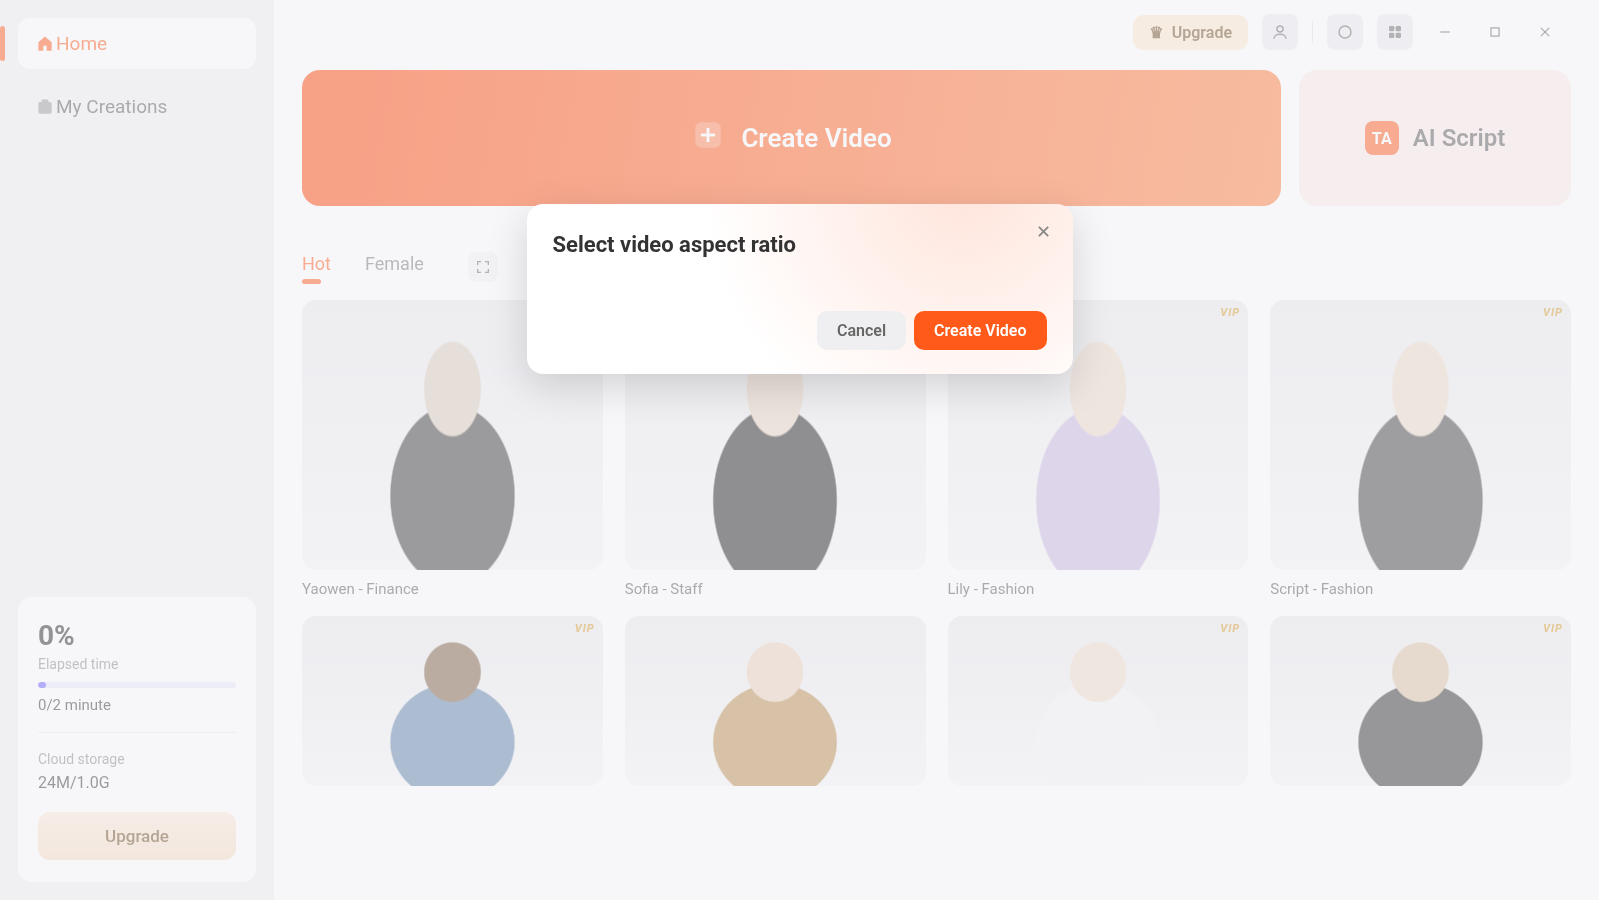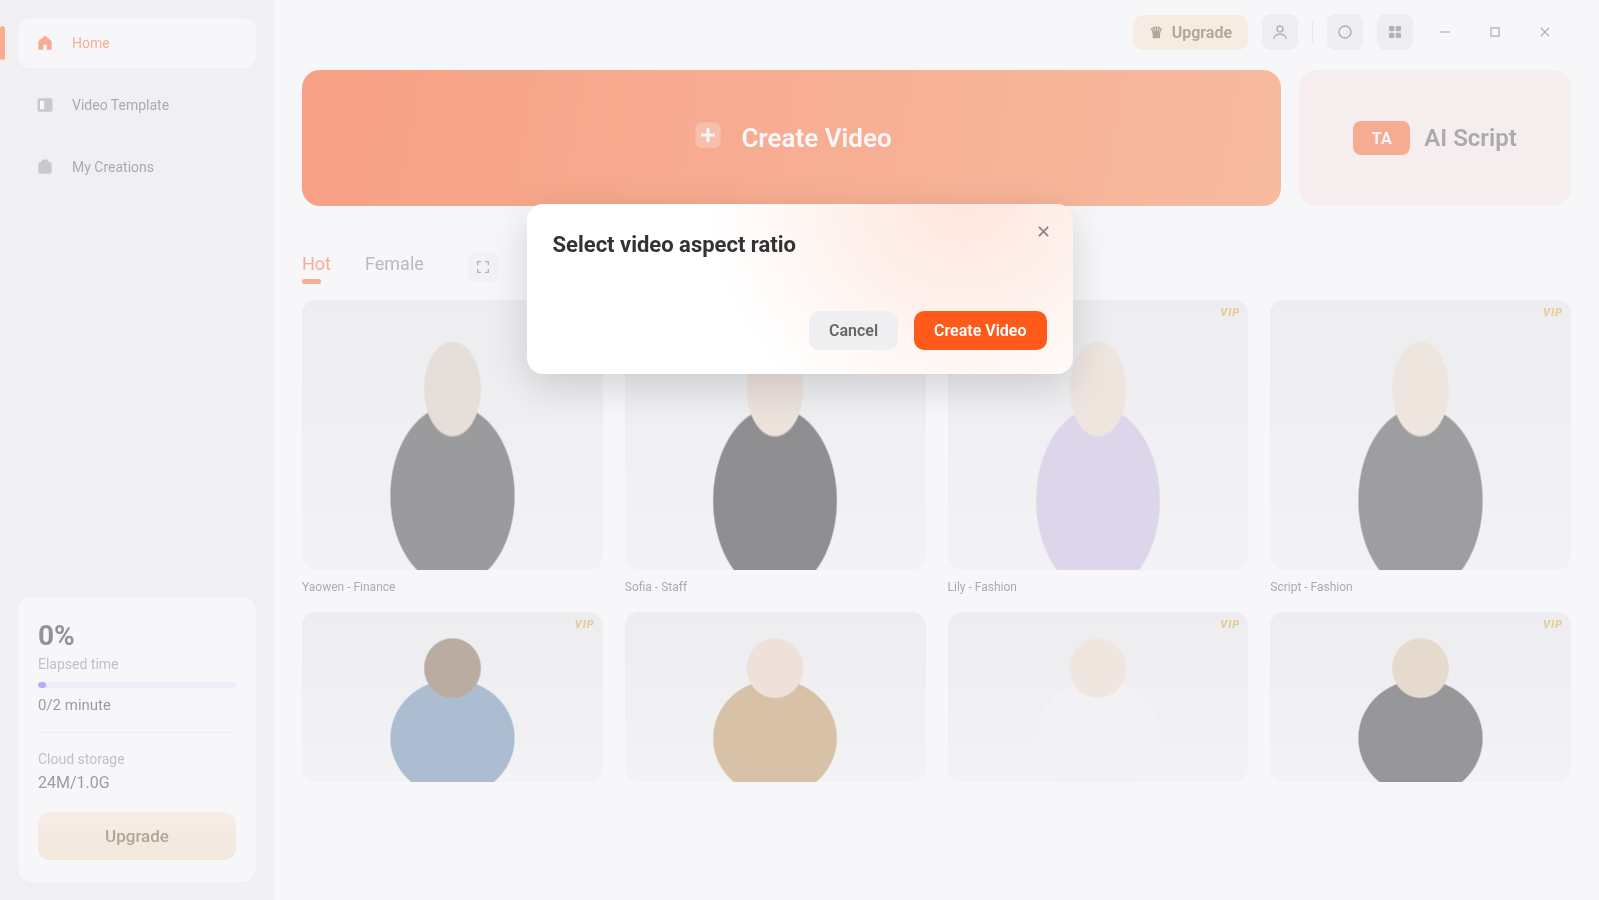"Home" .nav-item { font-size: 14px -> 19px; gap: 16px -> 0 }
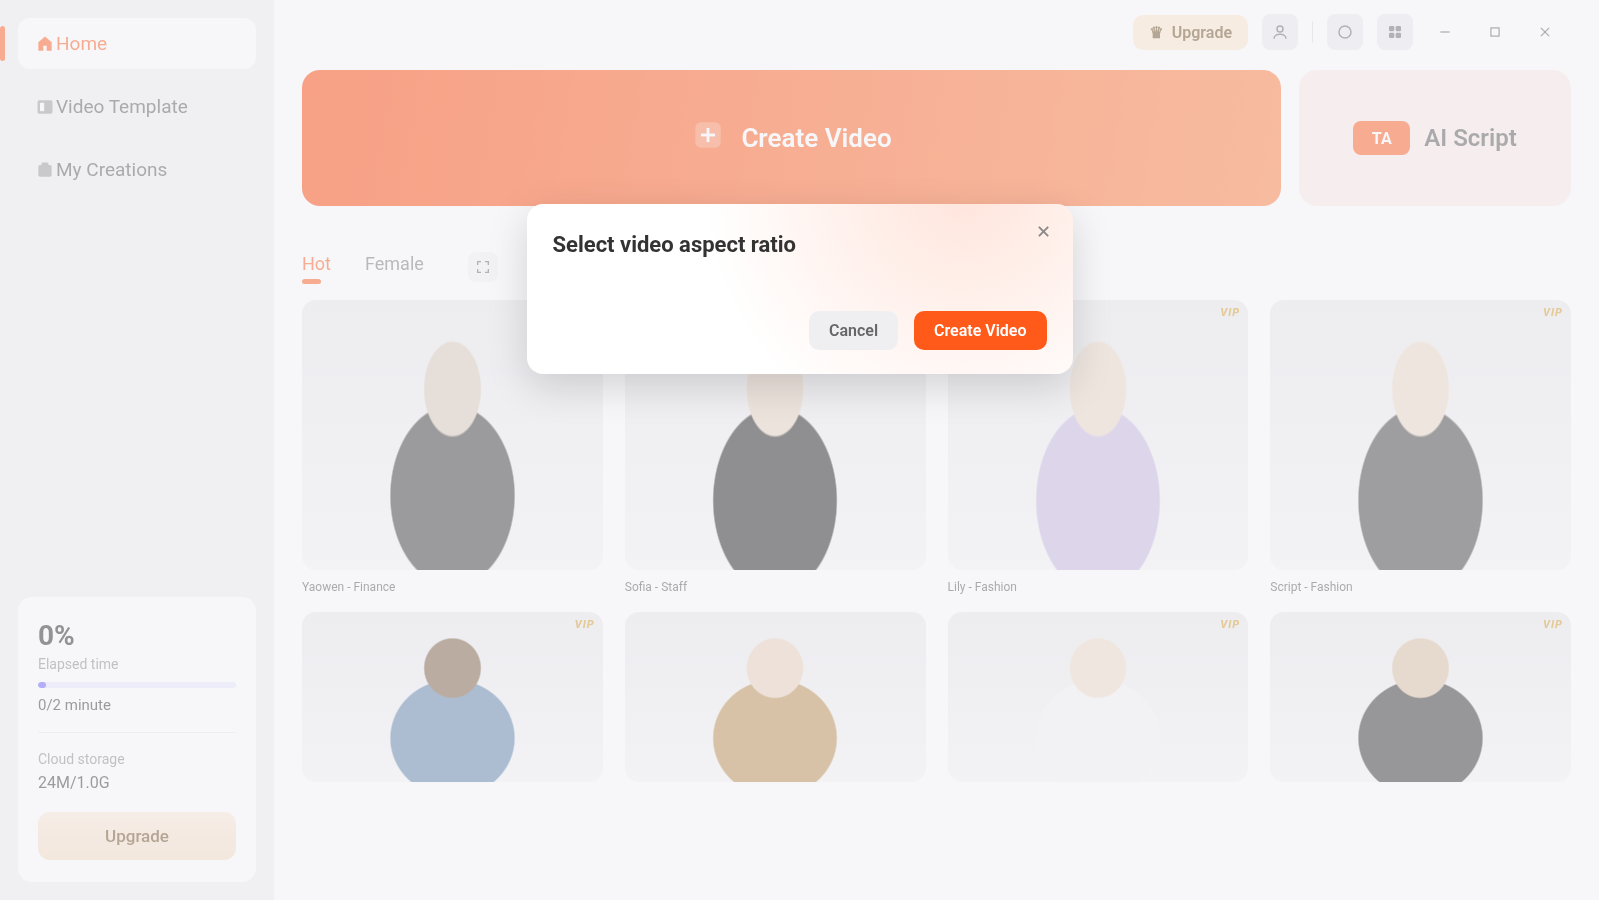"Video Template" div.nav-item { html: <div> <span> <svg> <rect></rect> <rect></rect> </svg> </span> <span>Video Template</span> </div> -> none }
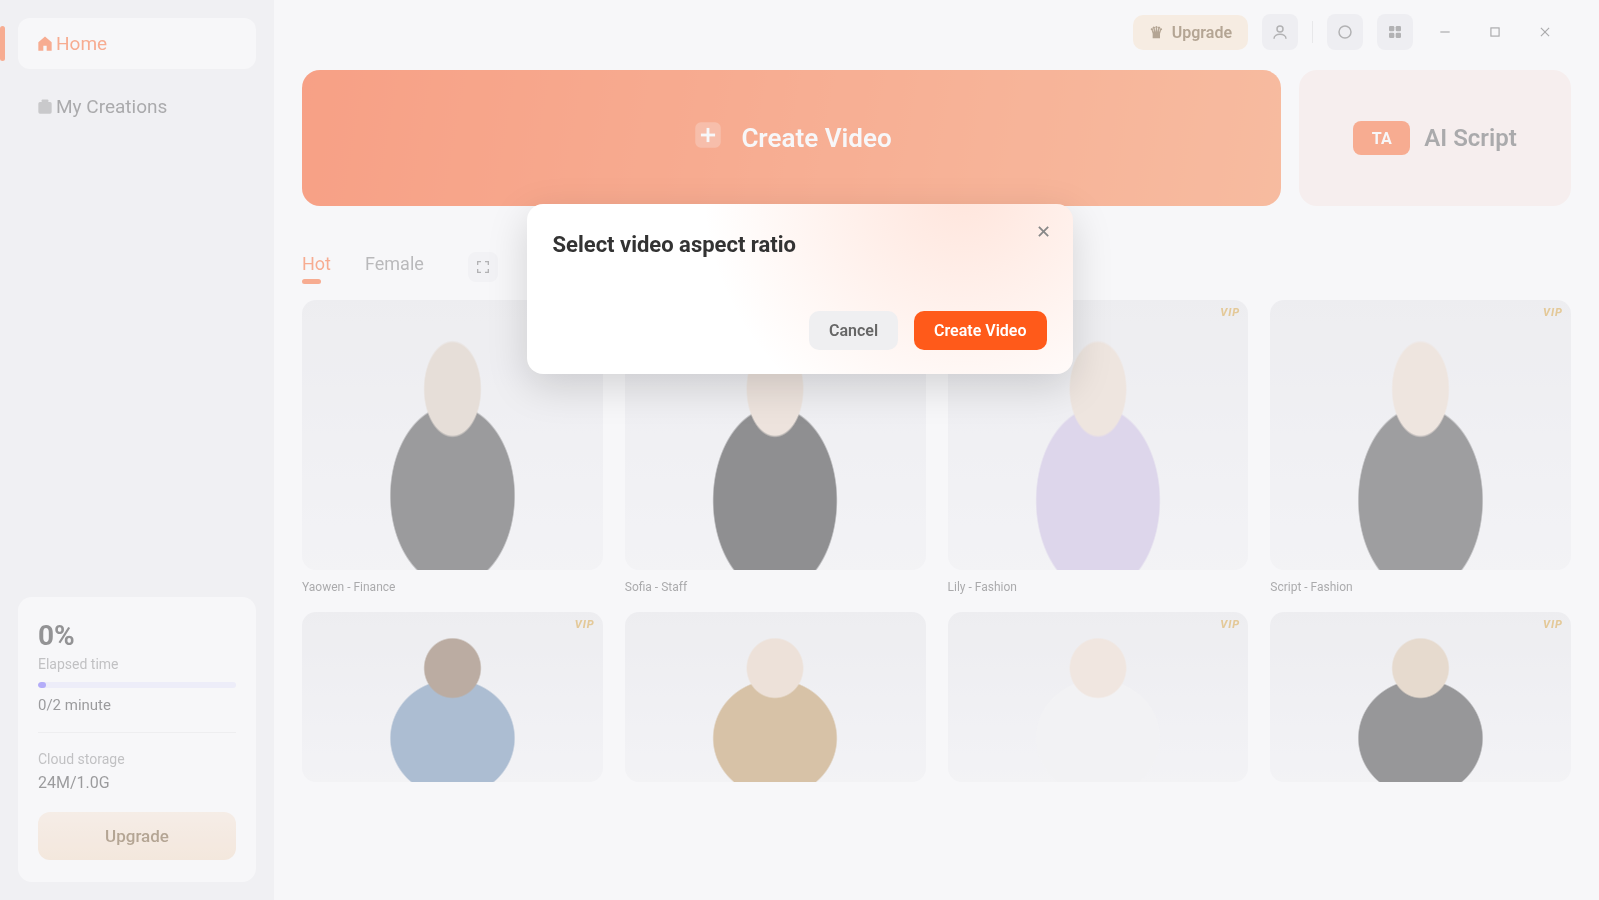"TA" .square-icon { width: 57px -> 34px }
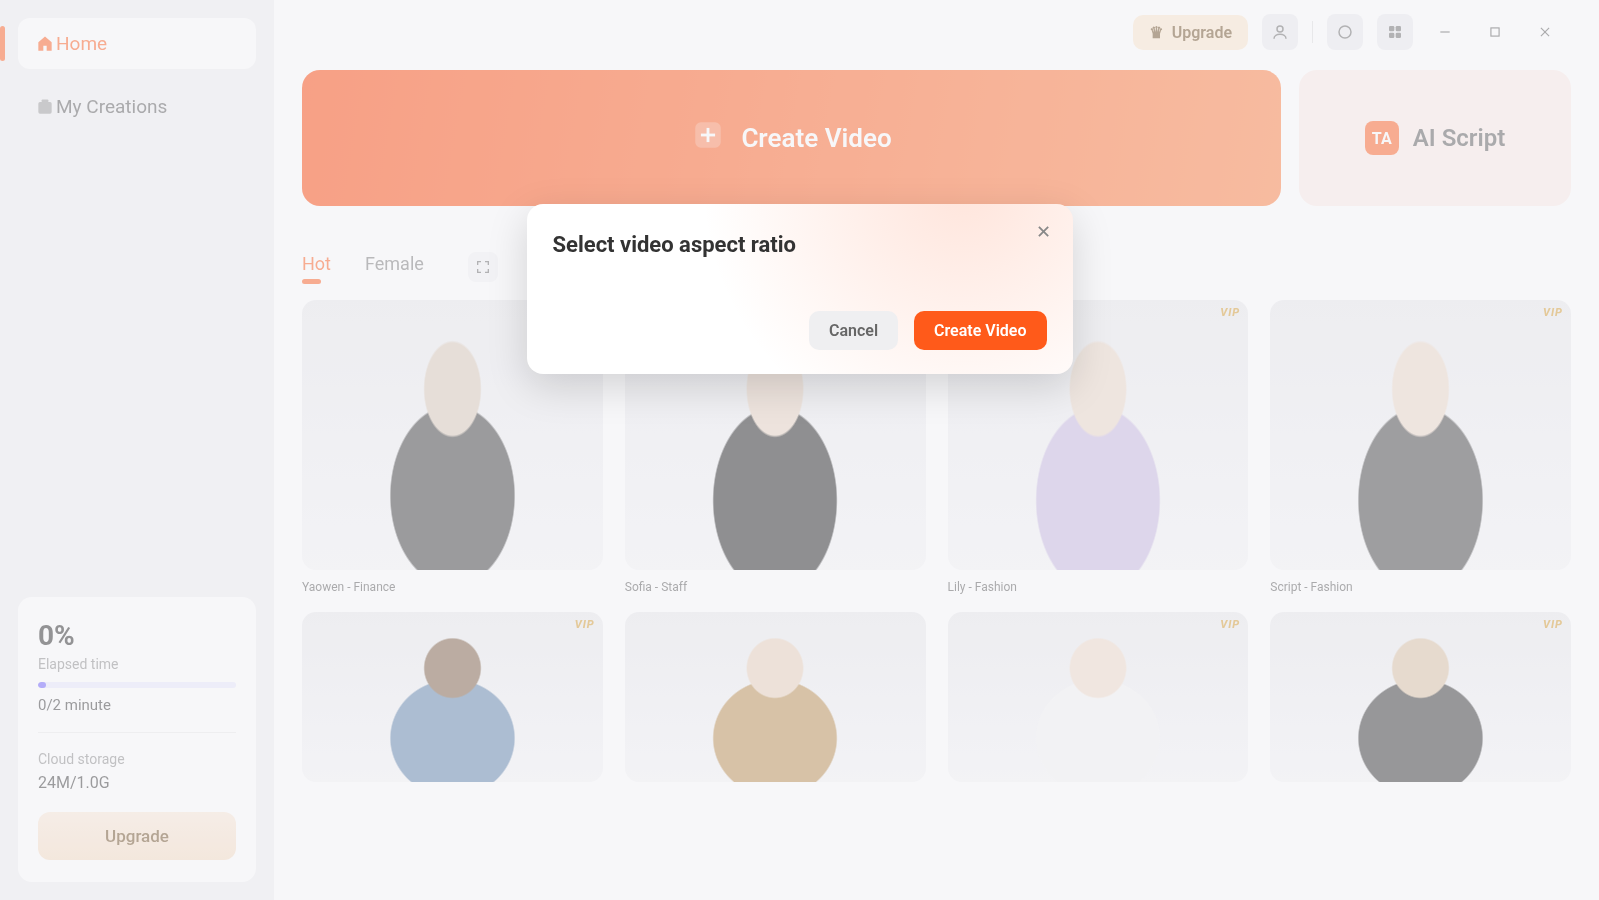"Cancel" .modal-actions { gap: 16px -> 8px }
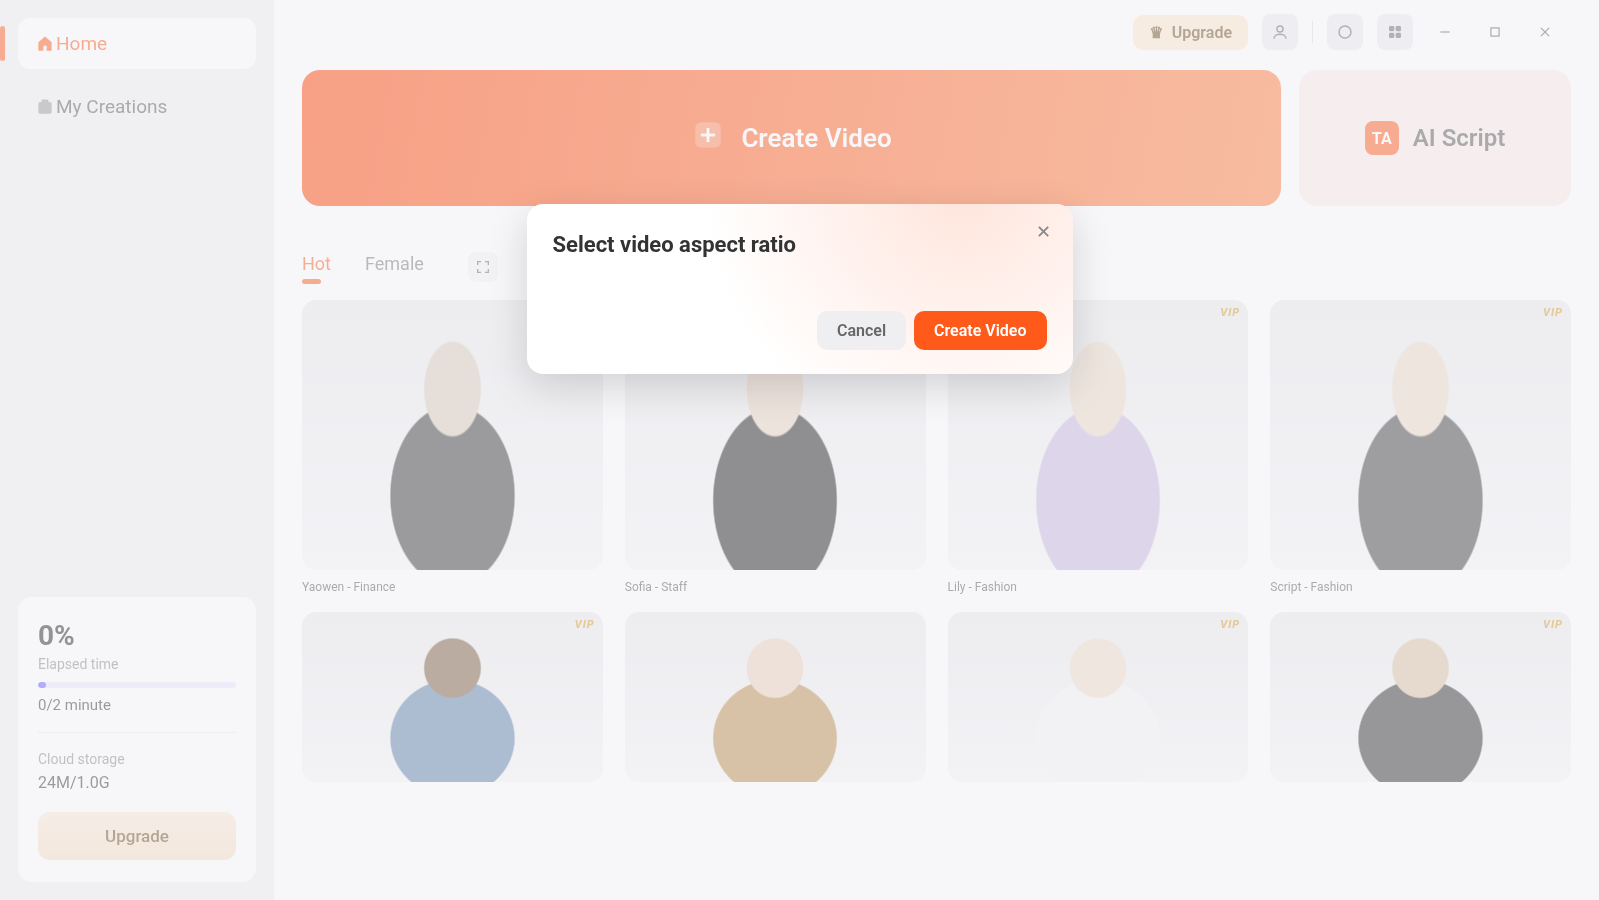"Yaowen - Finance" .caption { font-size: 12px -> 15px }
